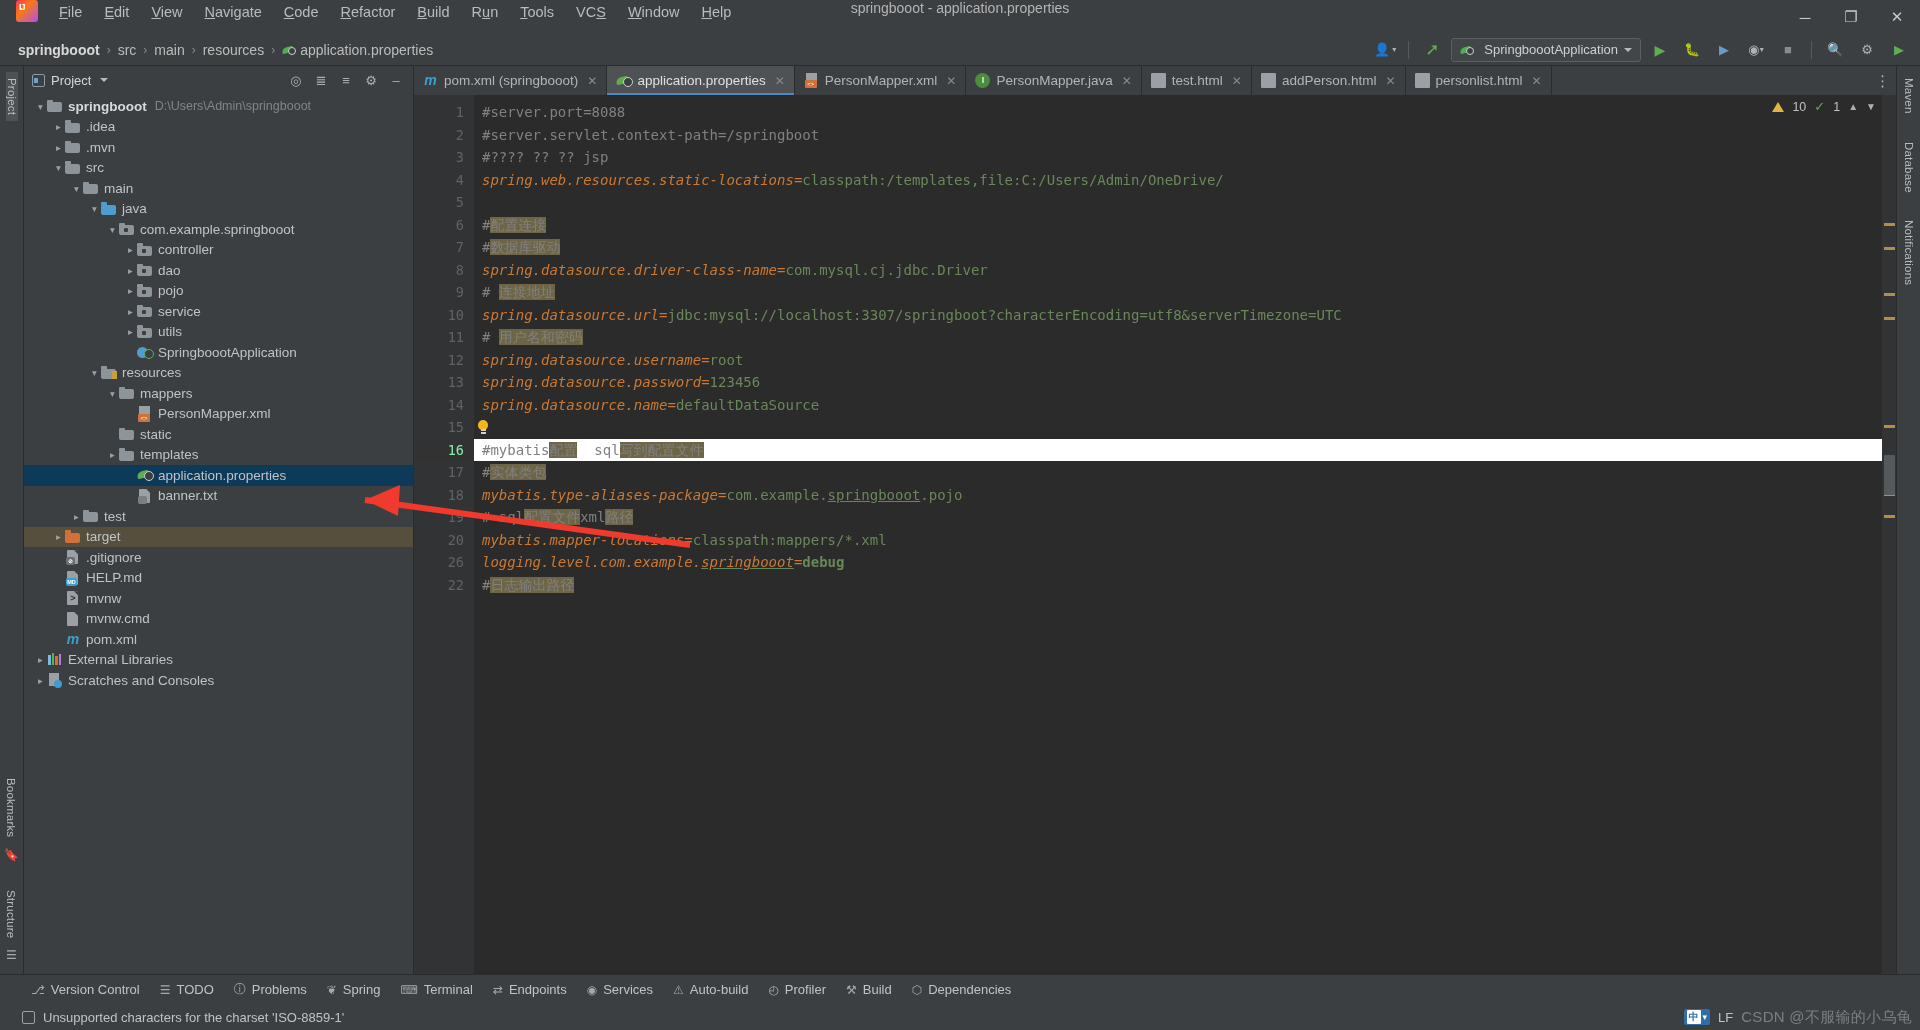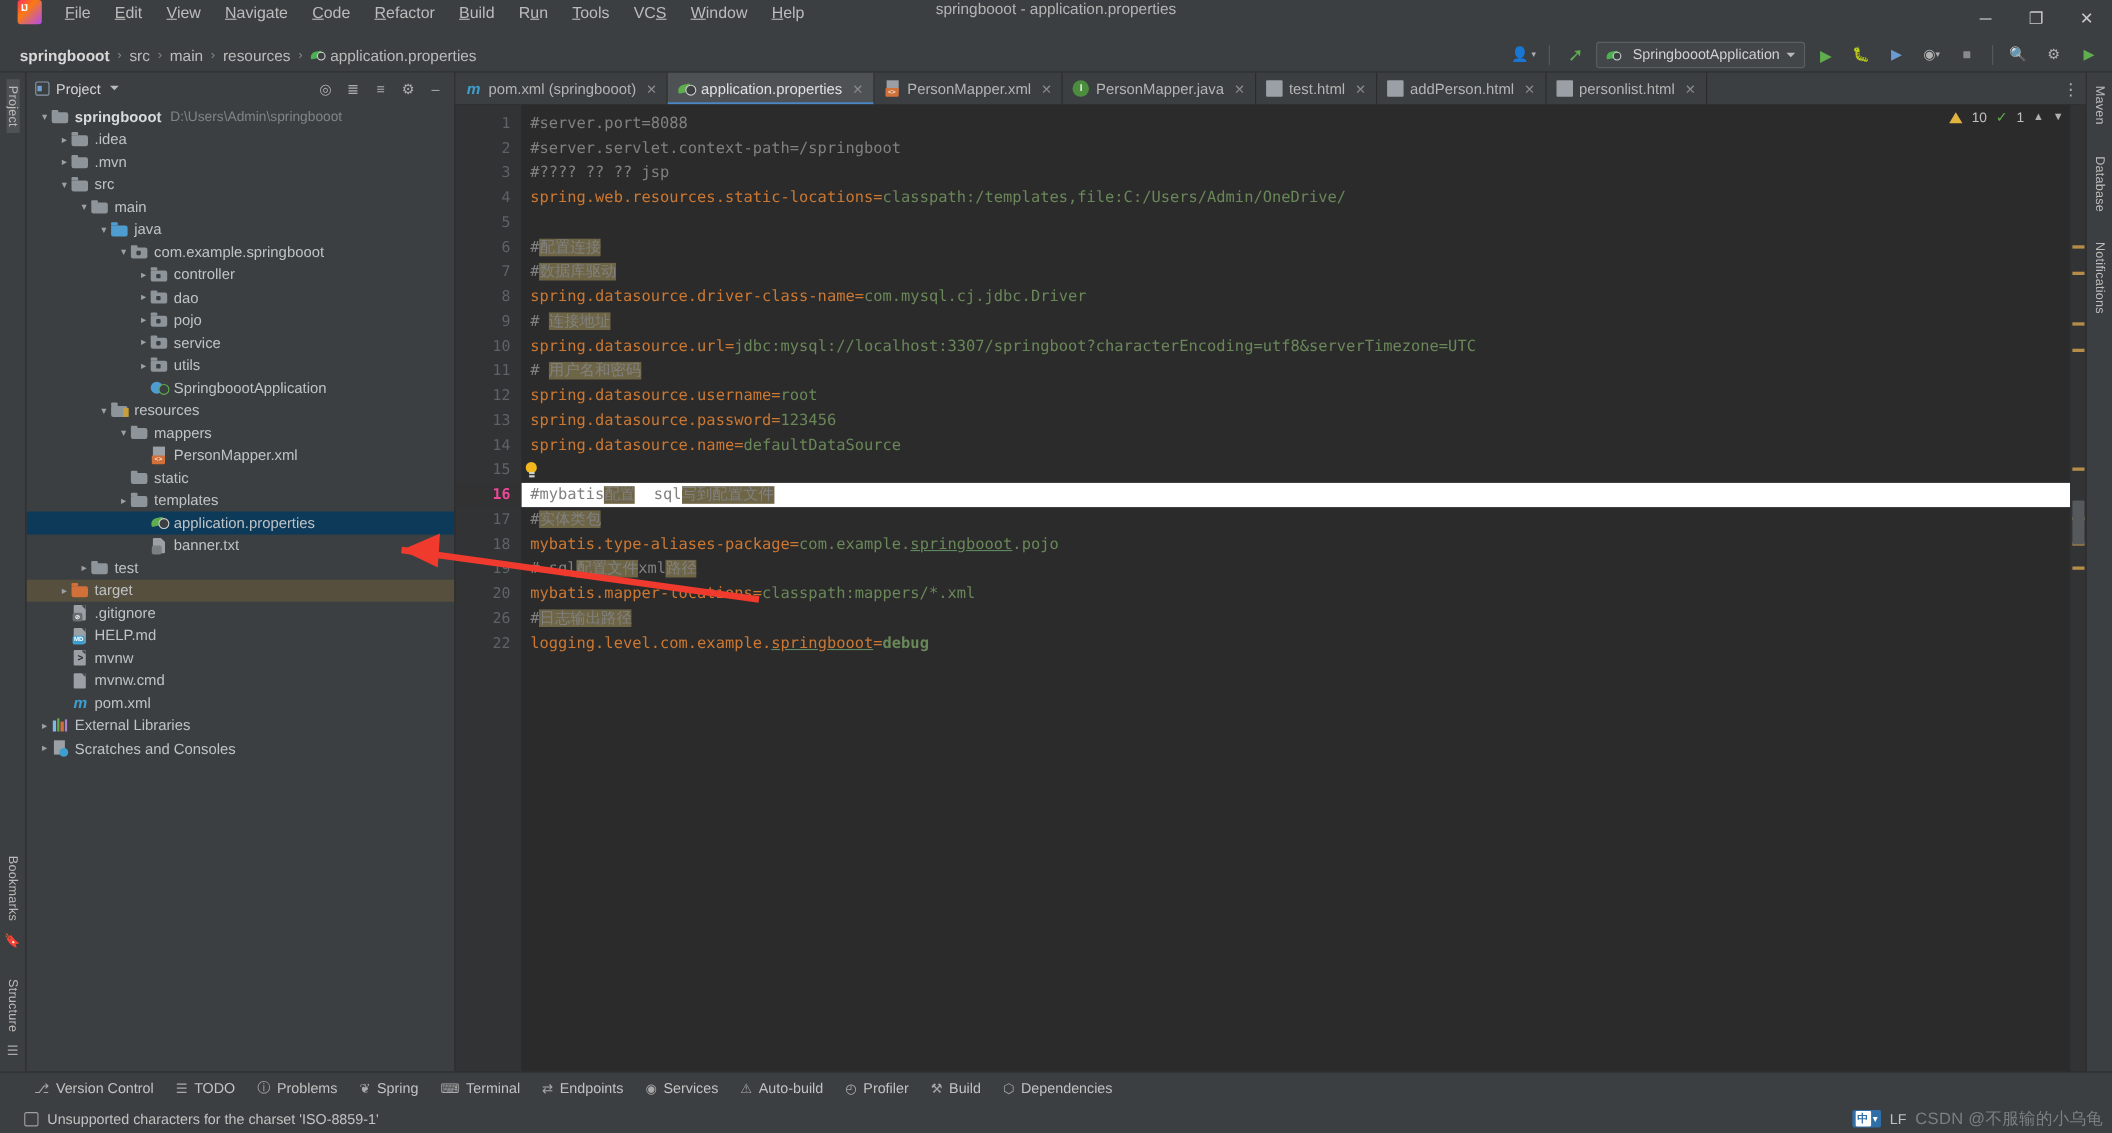"spring.web.resources.static-locations" .k { font-style: none -> italic }
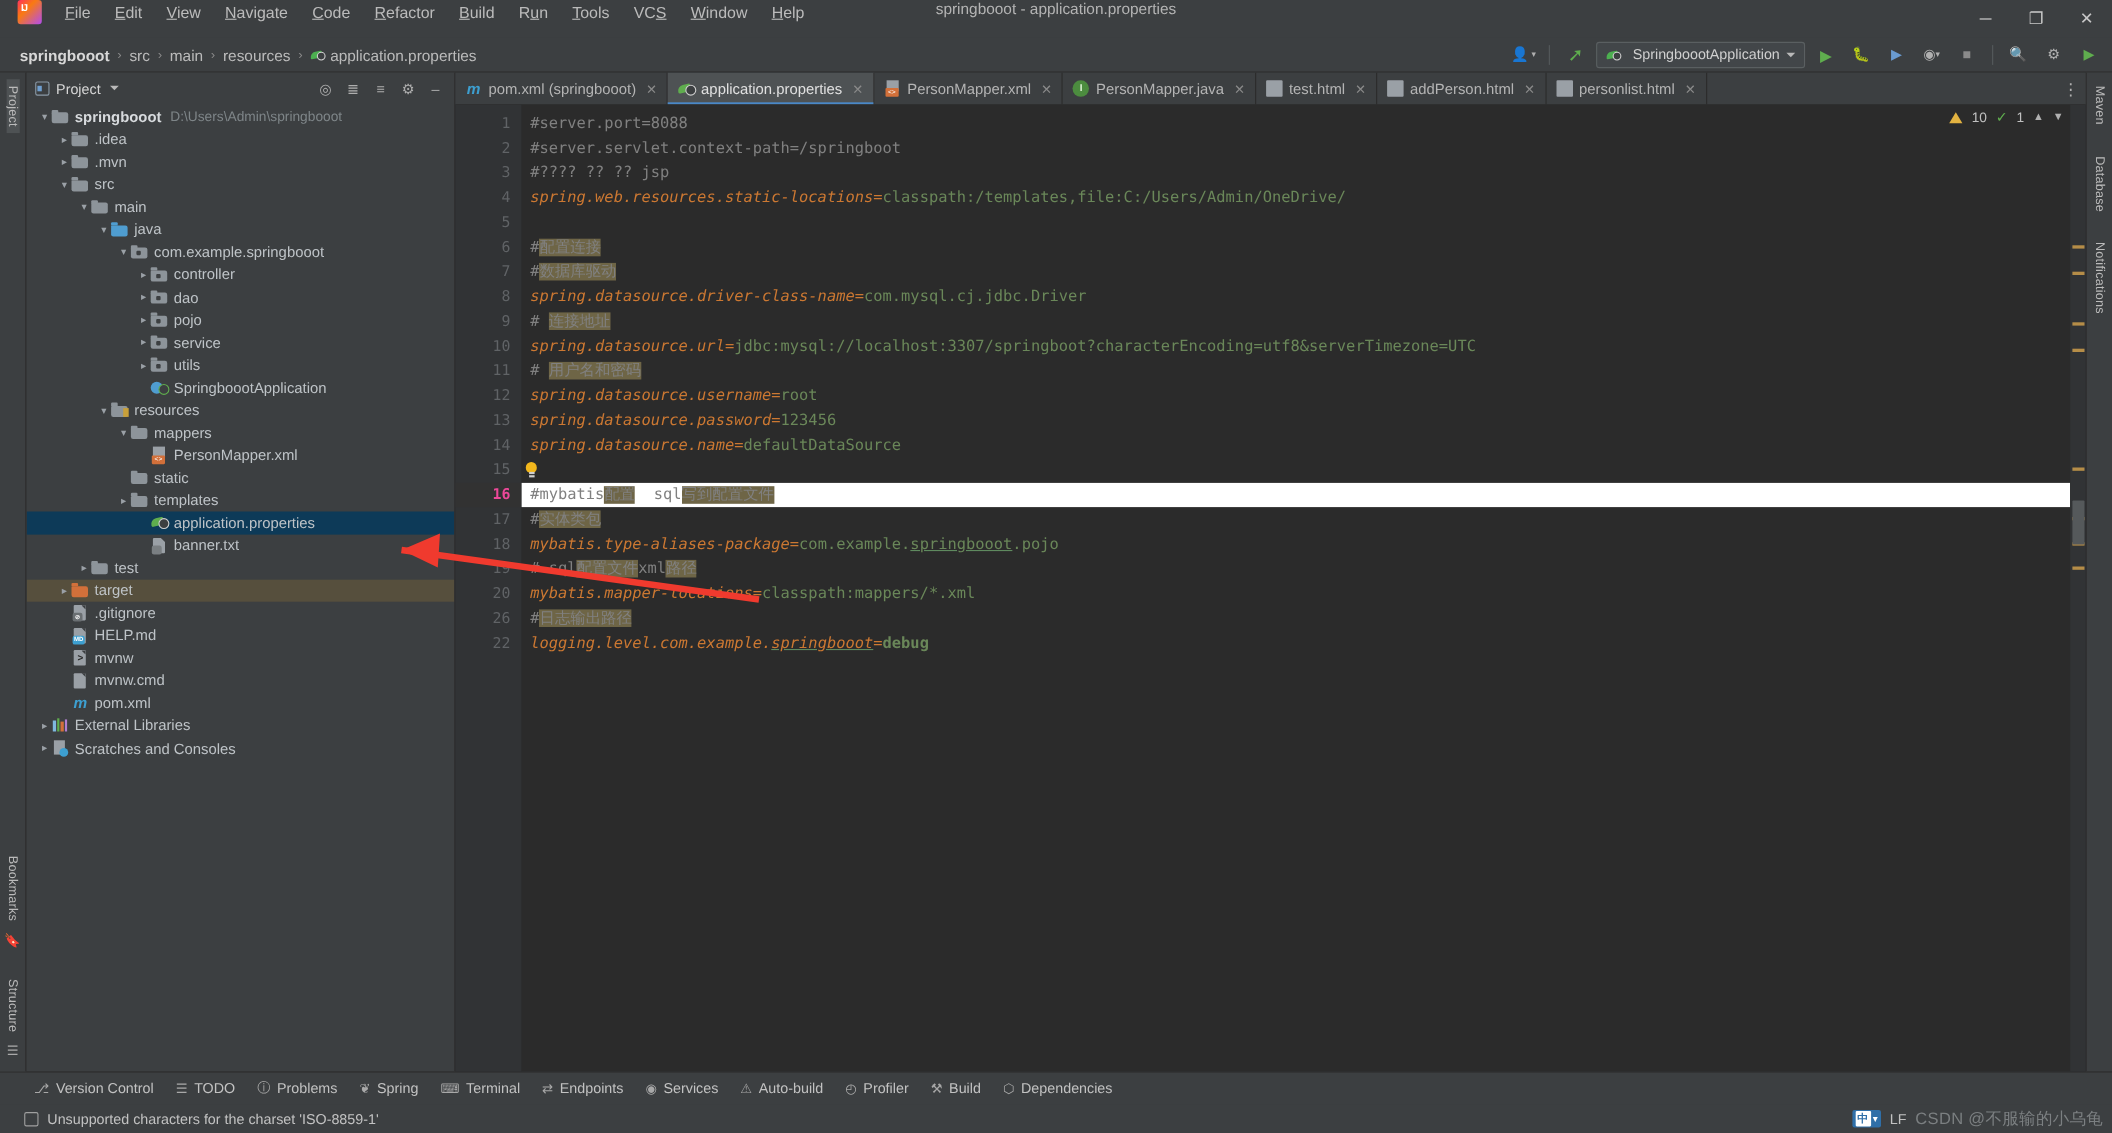"16" .gline.cur { color: #ec4899 -> #86efac; font-weight: bold -> none }
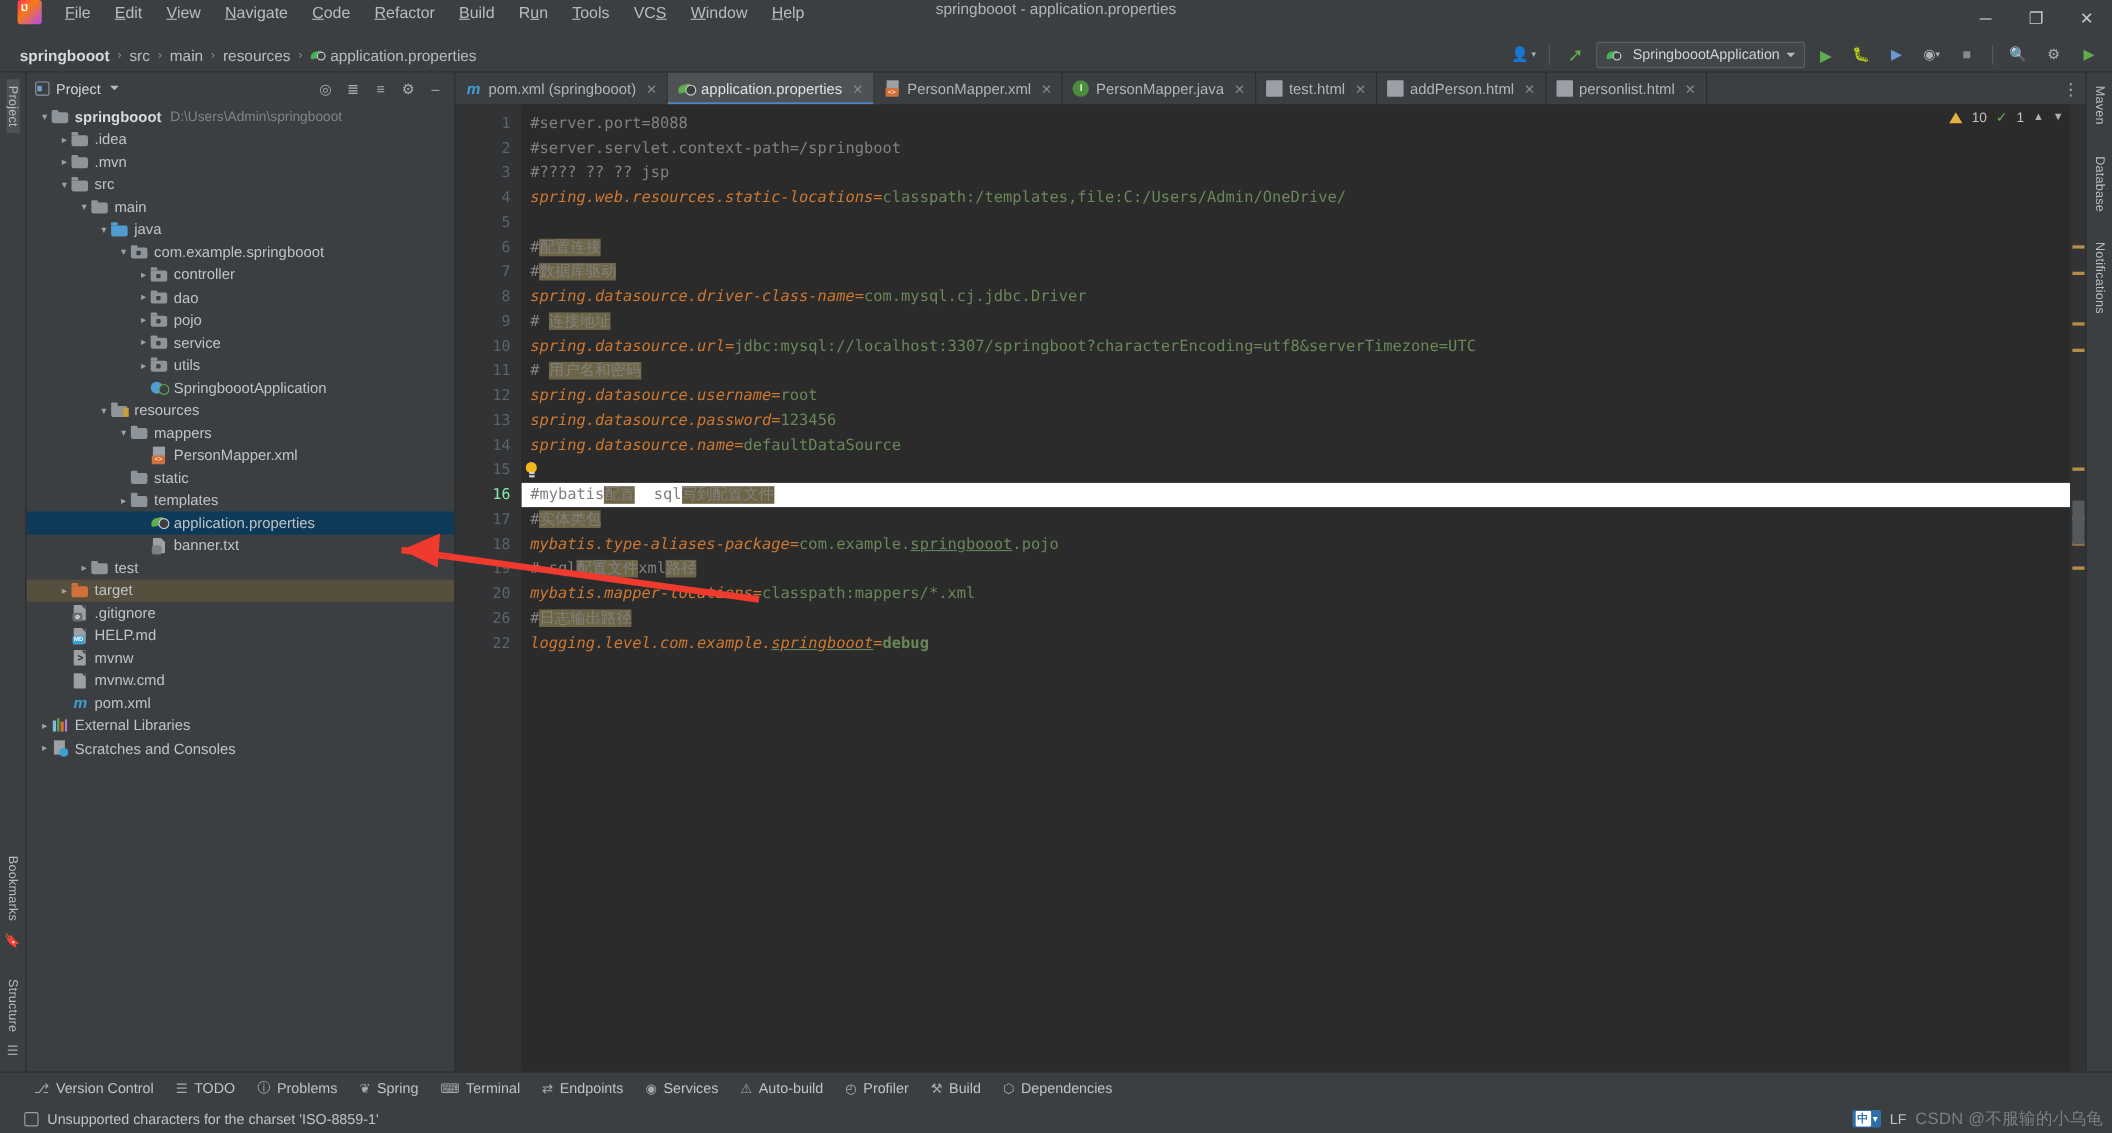"#日志输出路径" div.cline { order: before "logging.level.com.example.springbooot=de" -> after "logging.level.com.example.springbooot=de" }
